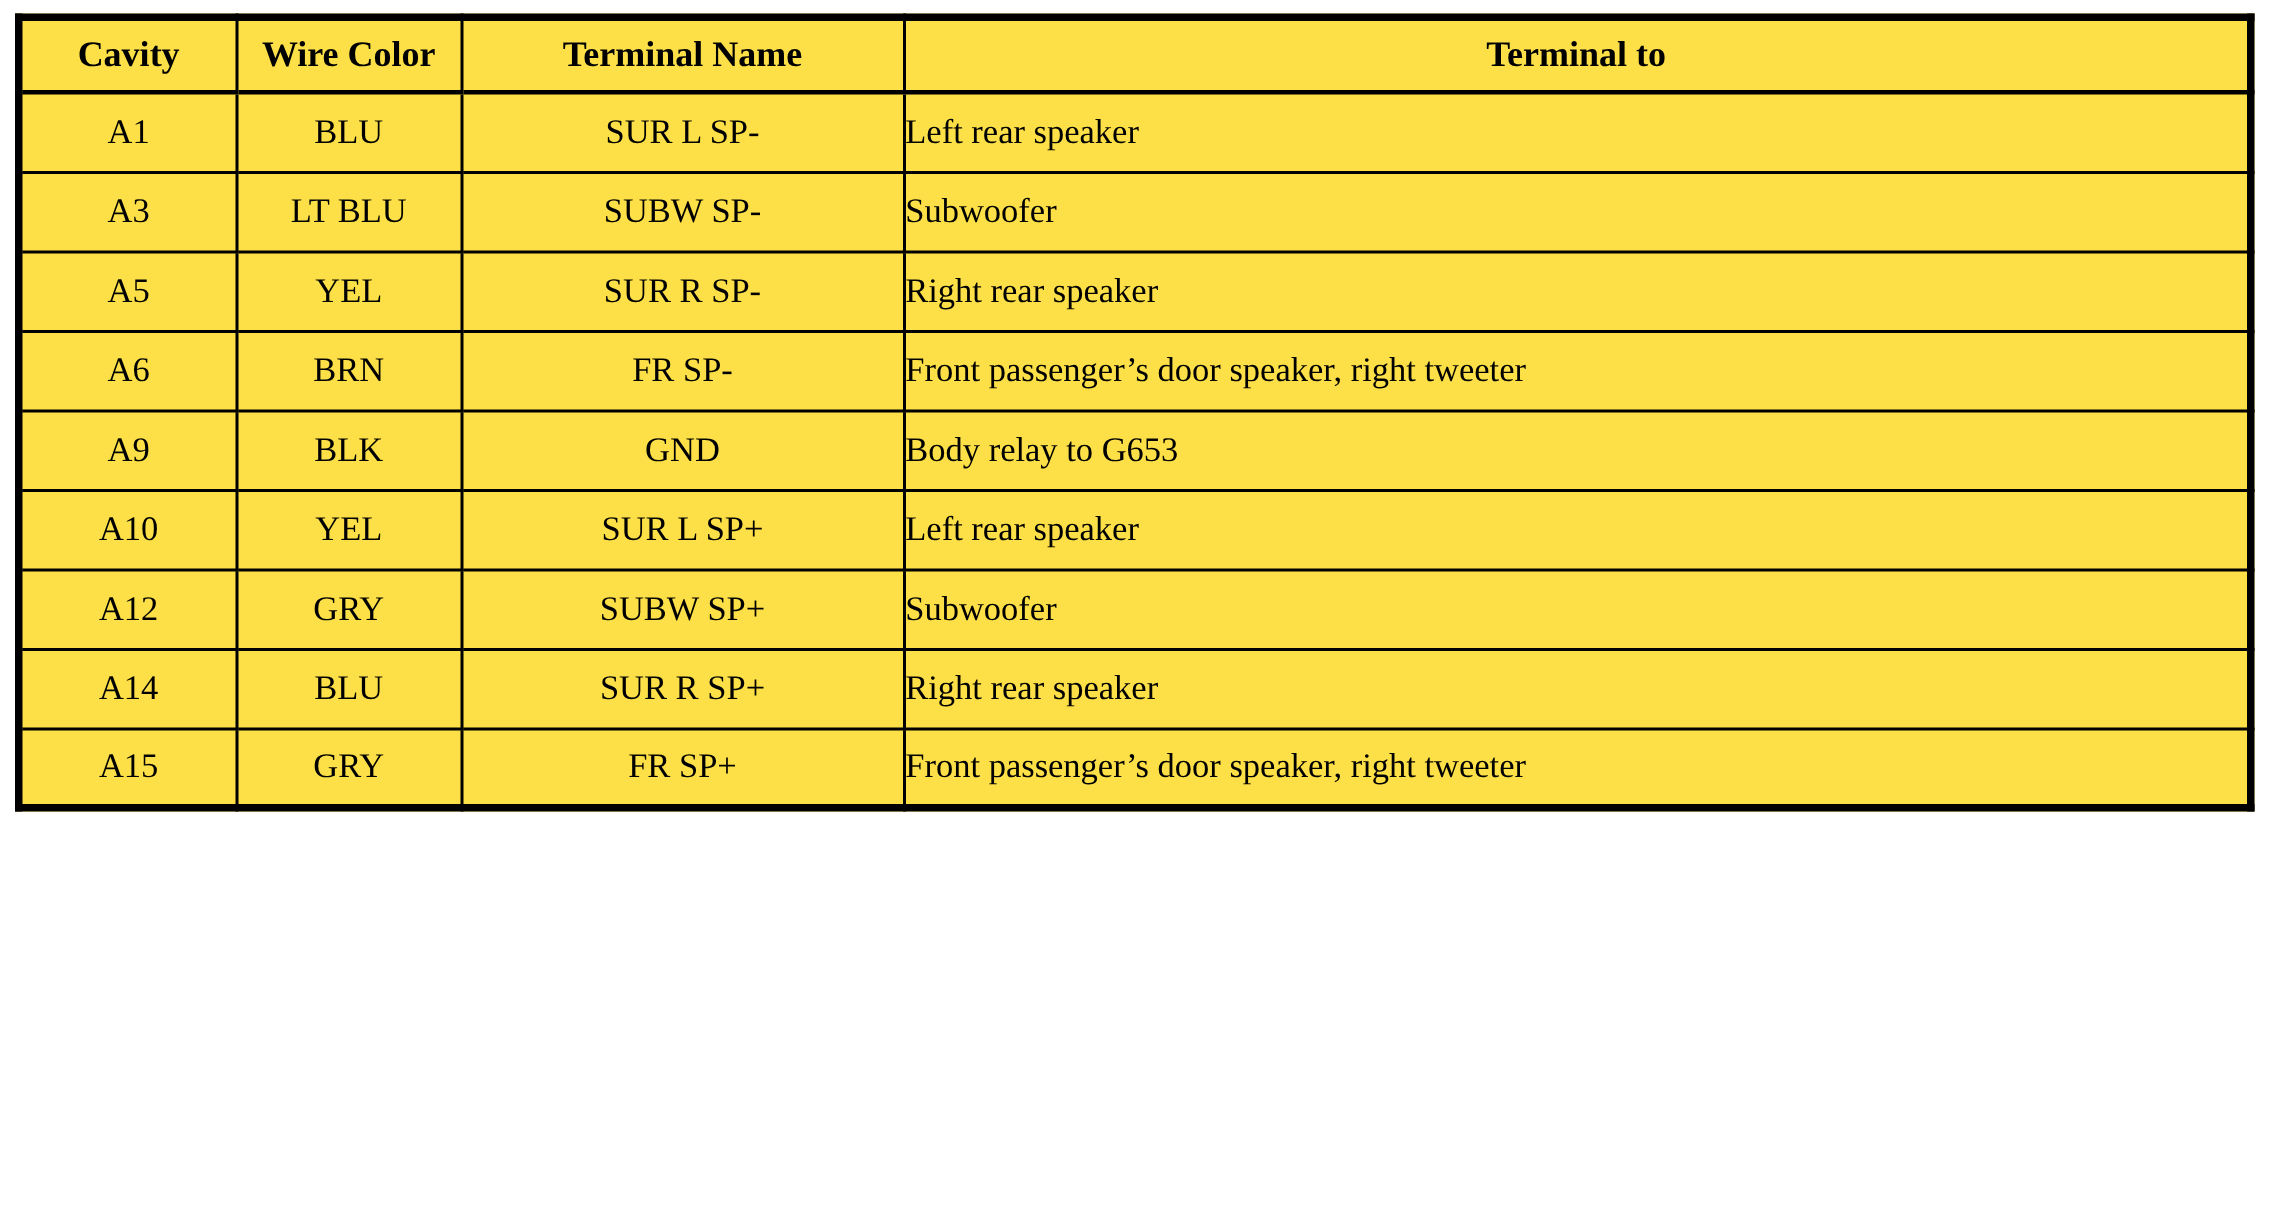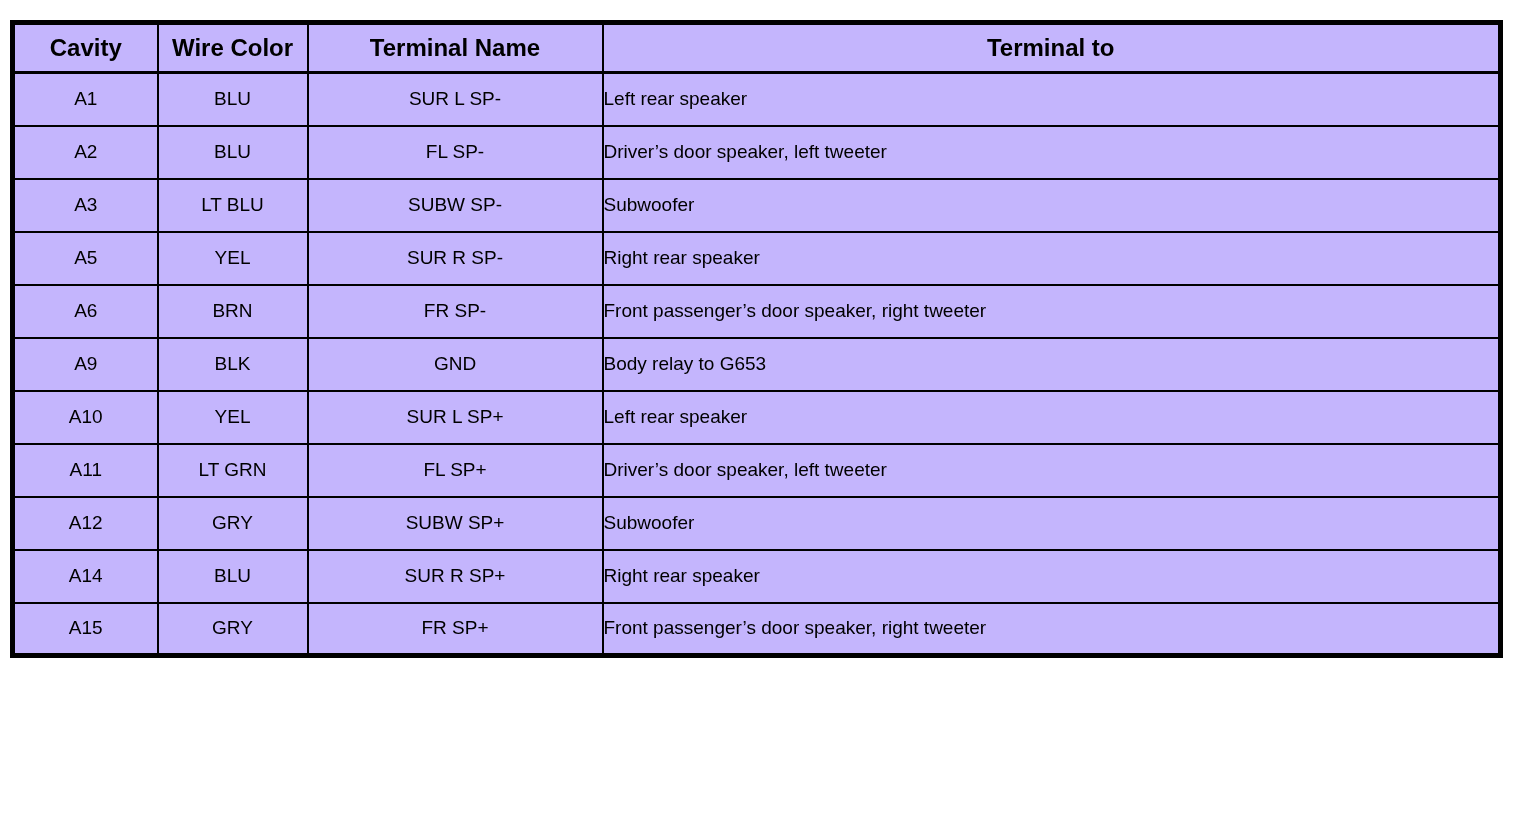"Cavity" table.wire-table { background: #c4b5fd -> #fde047; font-family: none -> Liberation Serif, serif; top: 20px -> 9px }
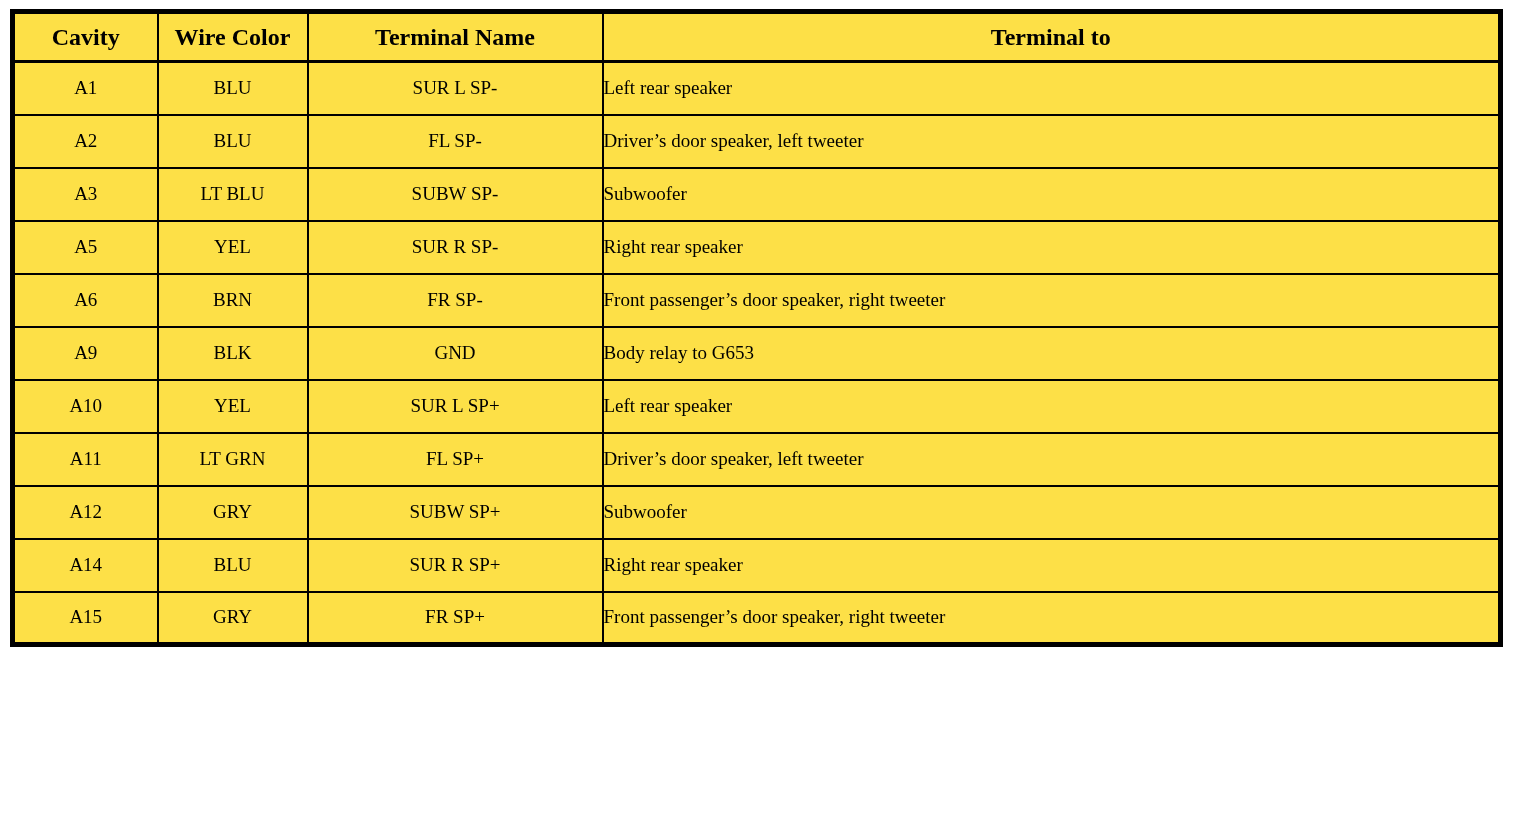"A1" td { font-size: 19px -> 23px }
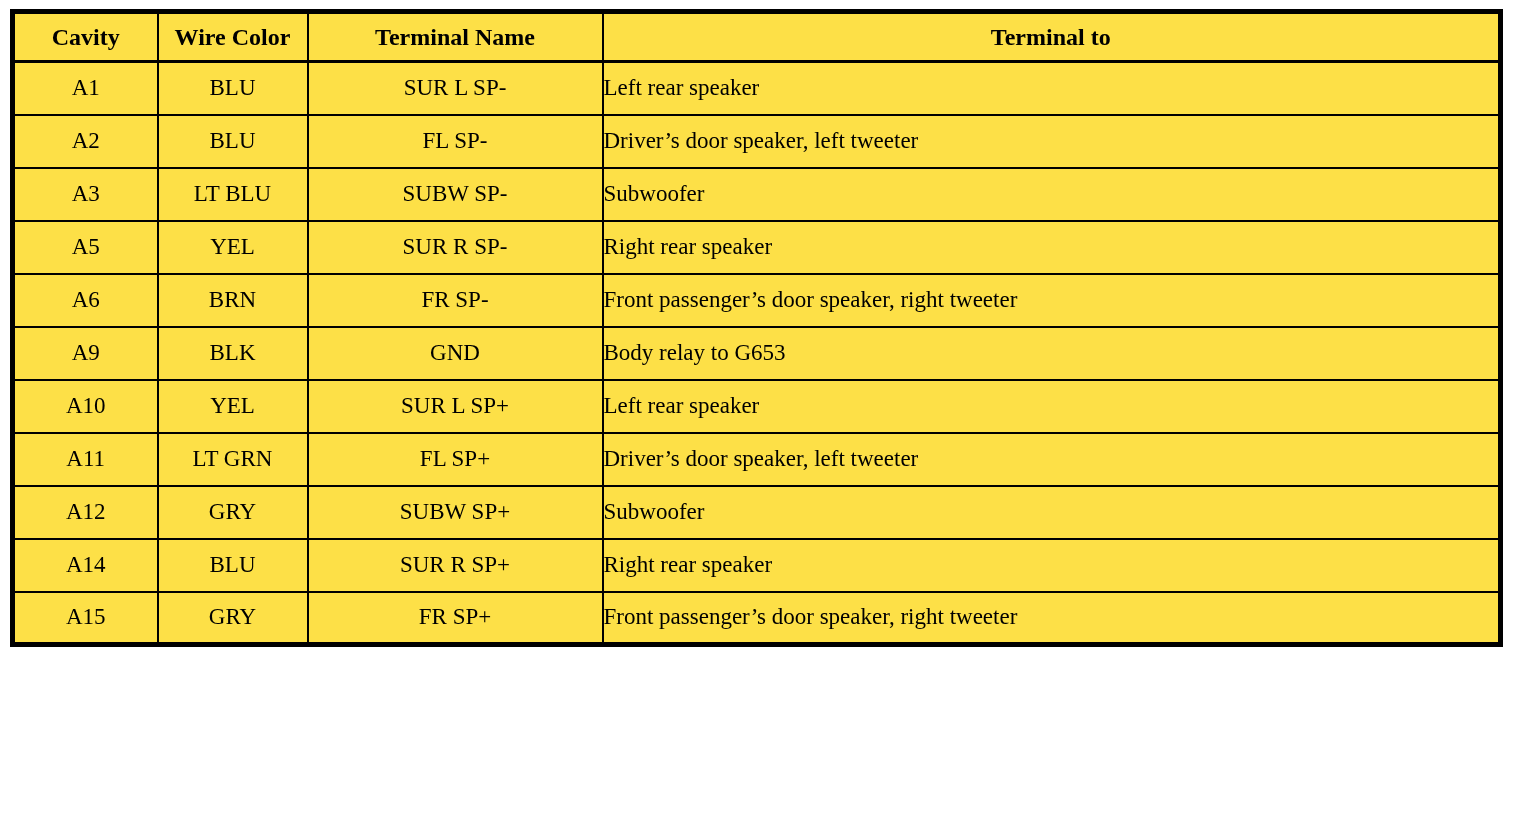"A2" tr { html: <tr> <td>A2</td> <td>BLU</td> <td>FL SP-</td> <td>Driver’s door speaker, left tweeter</td> </tr> -> none }
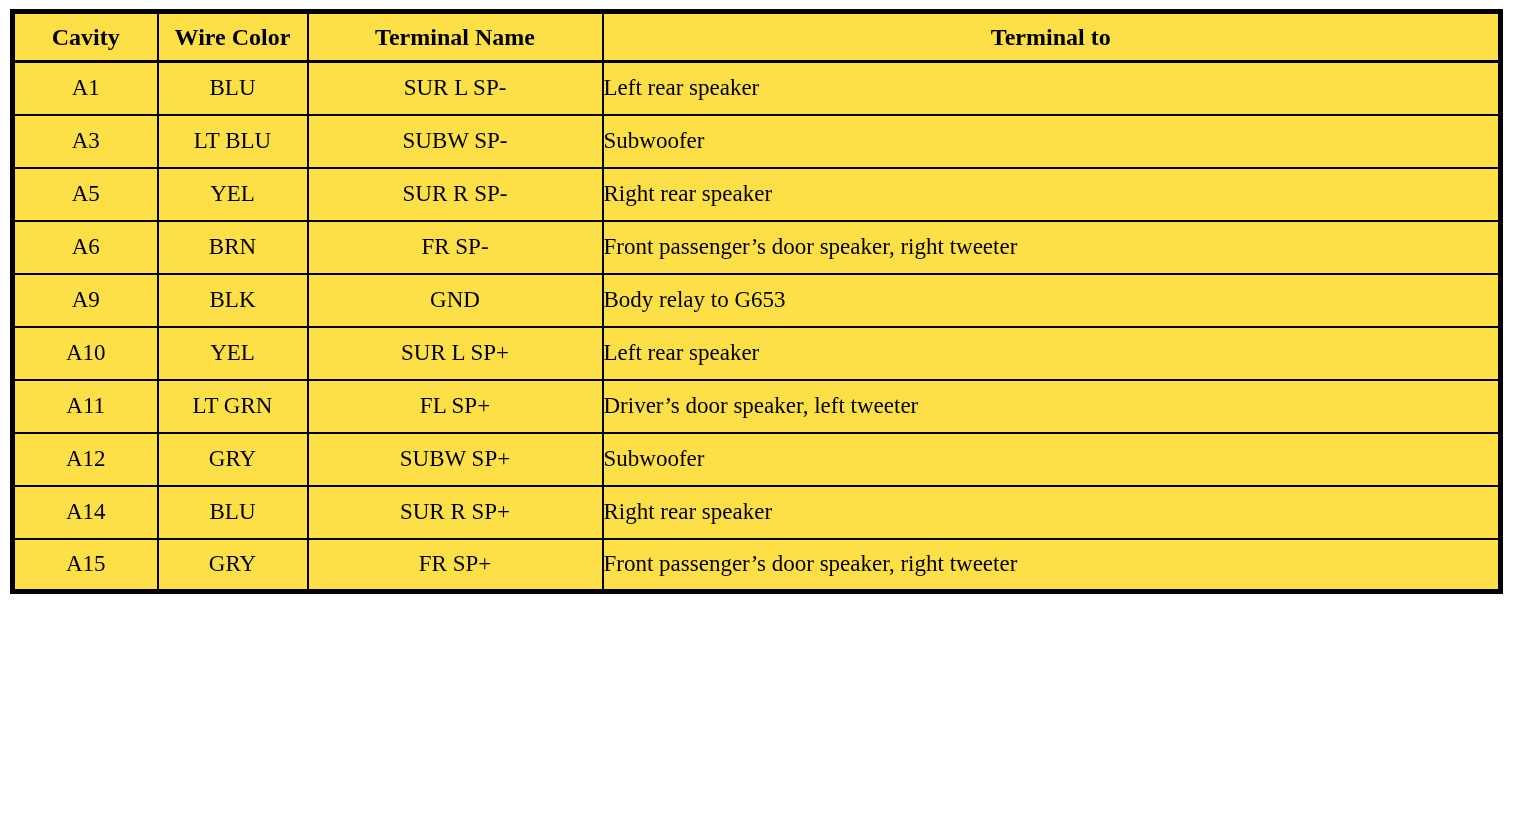"A11" tr { html: <tr> <td>A11</td> <td>LT GRN</td> <td>FL SP+</td> <td>Driver’s door speaker, left tweeter</td> </tr> -> none }
